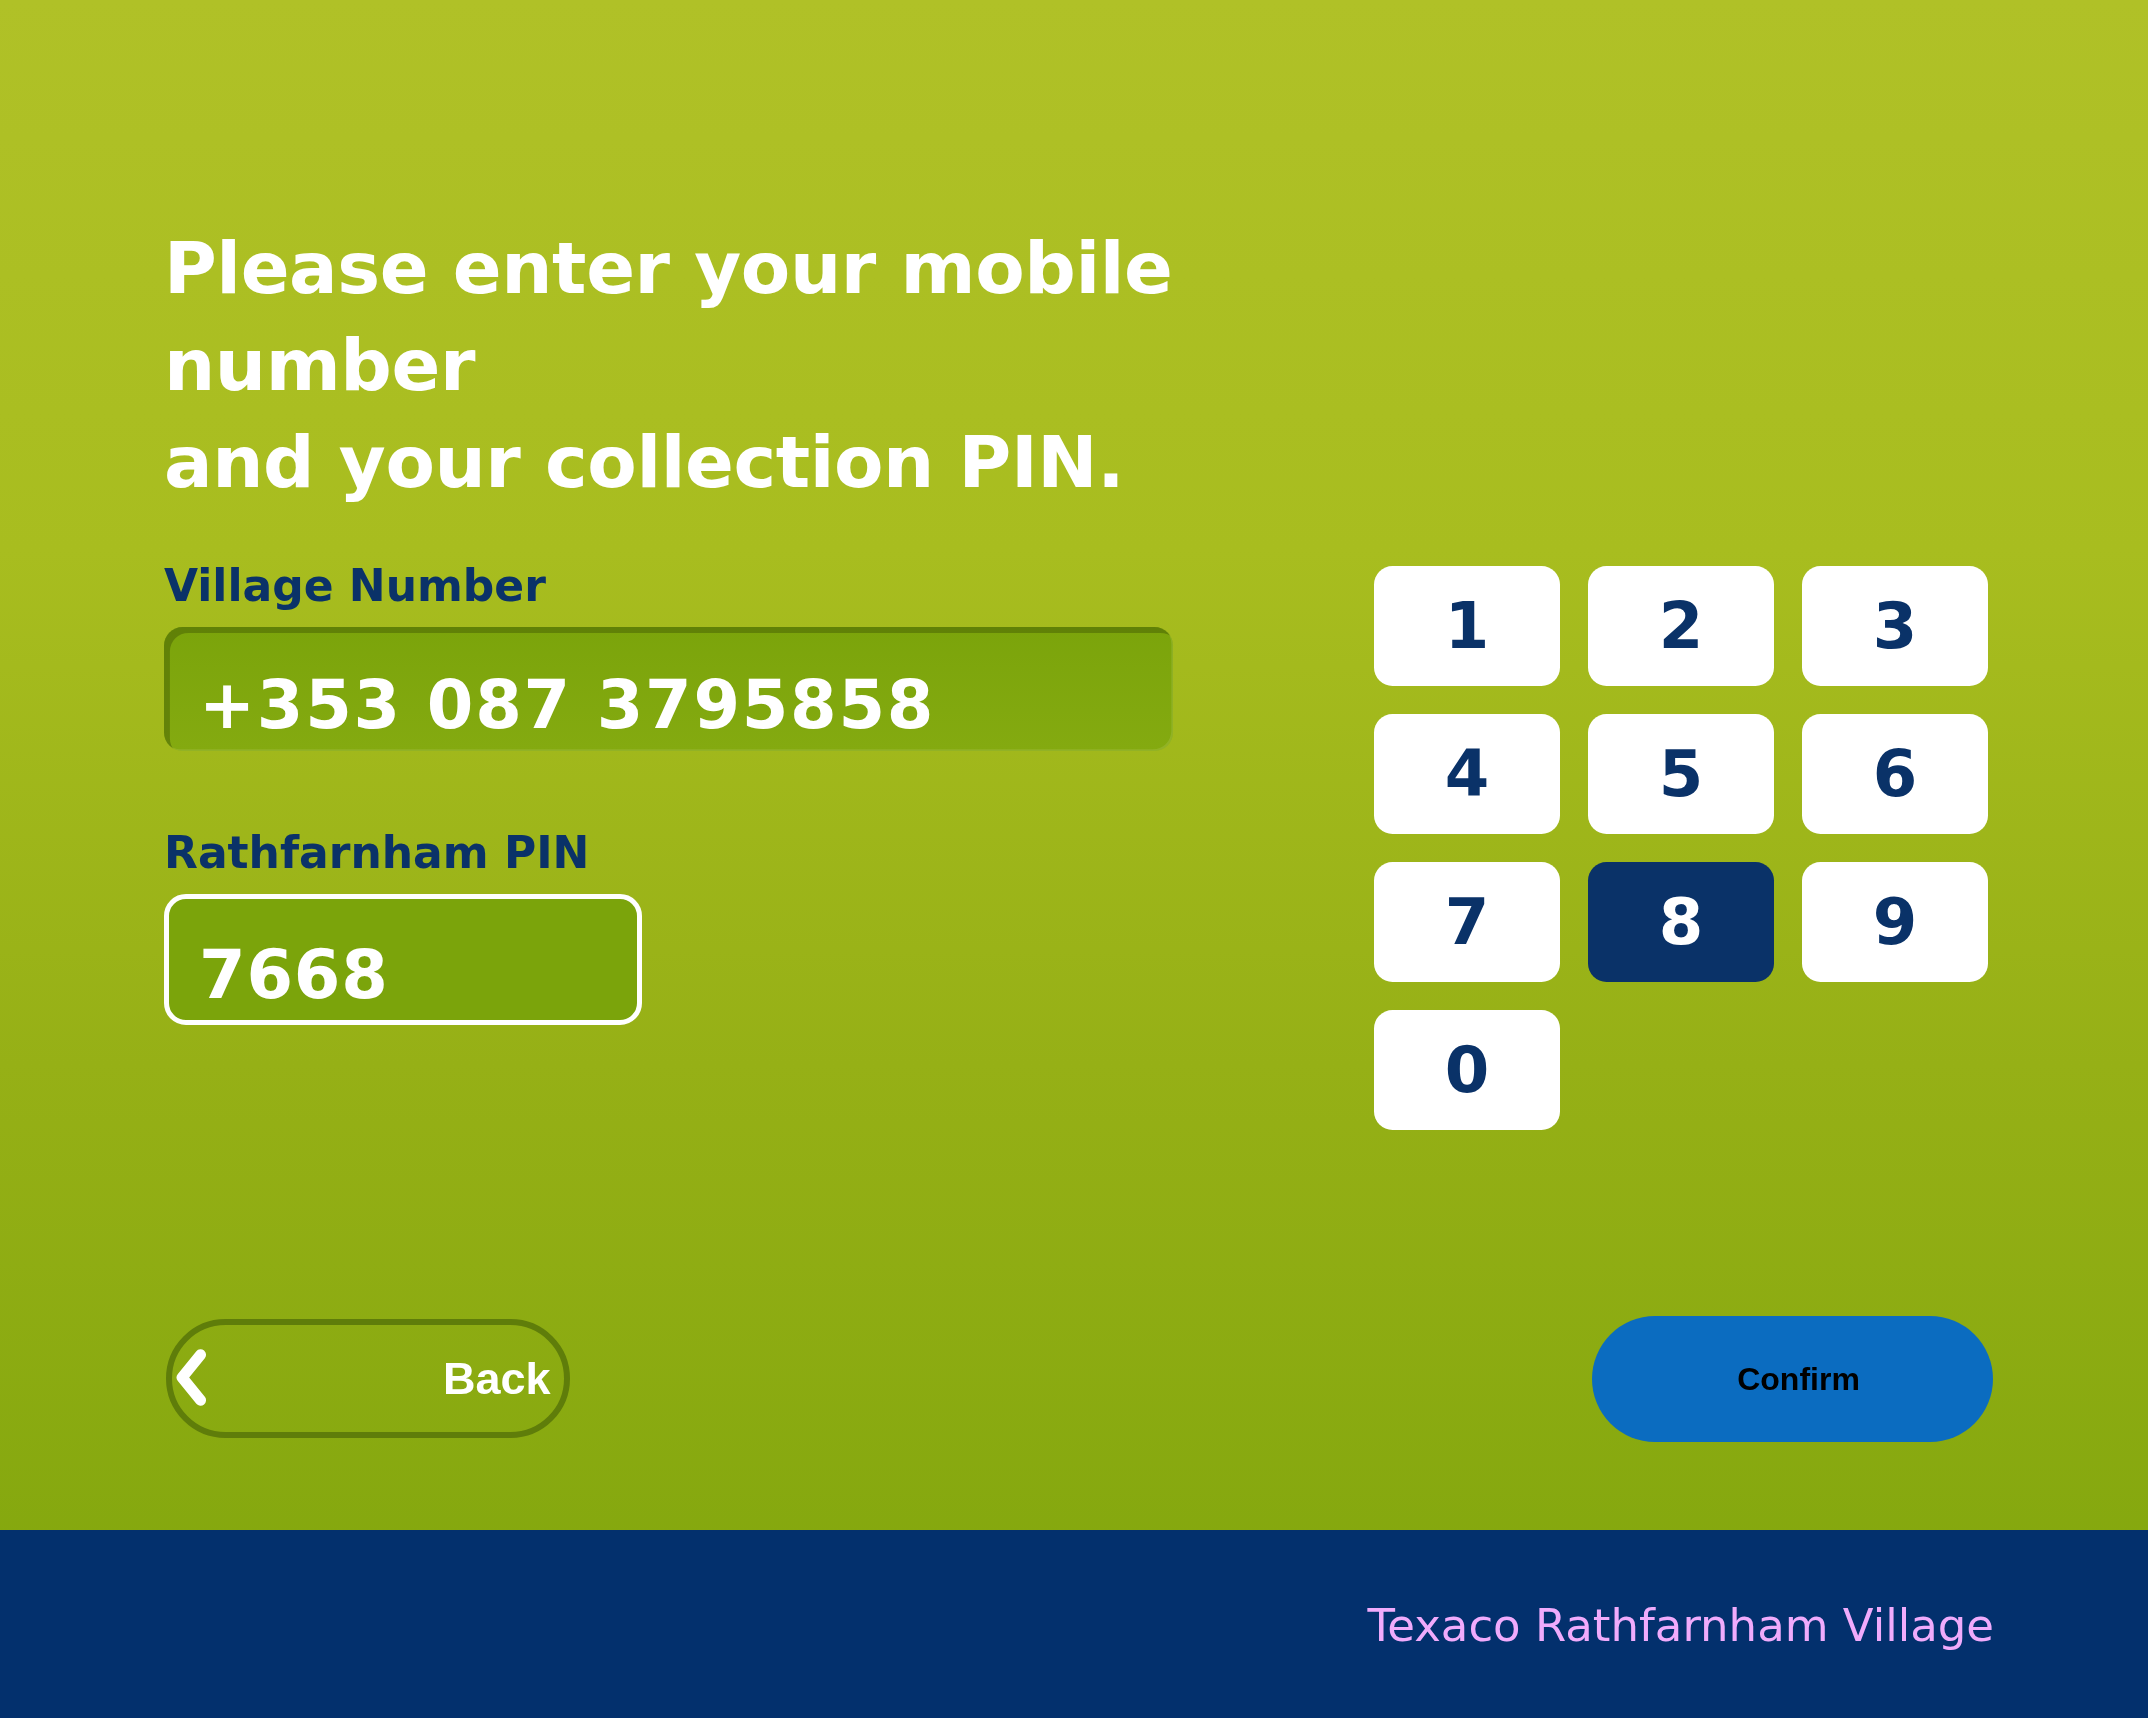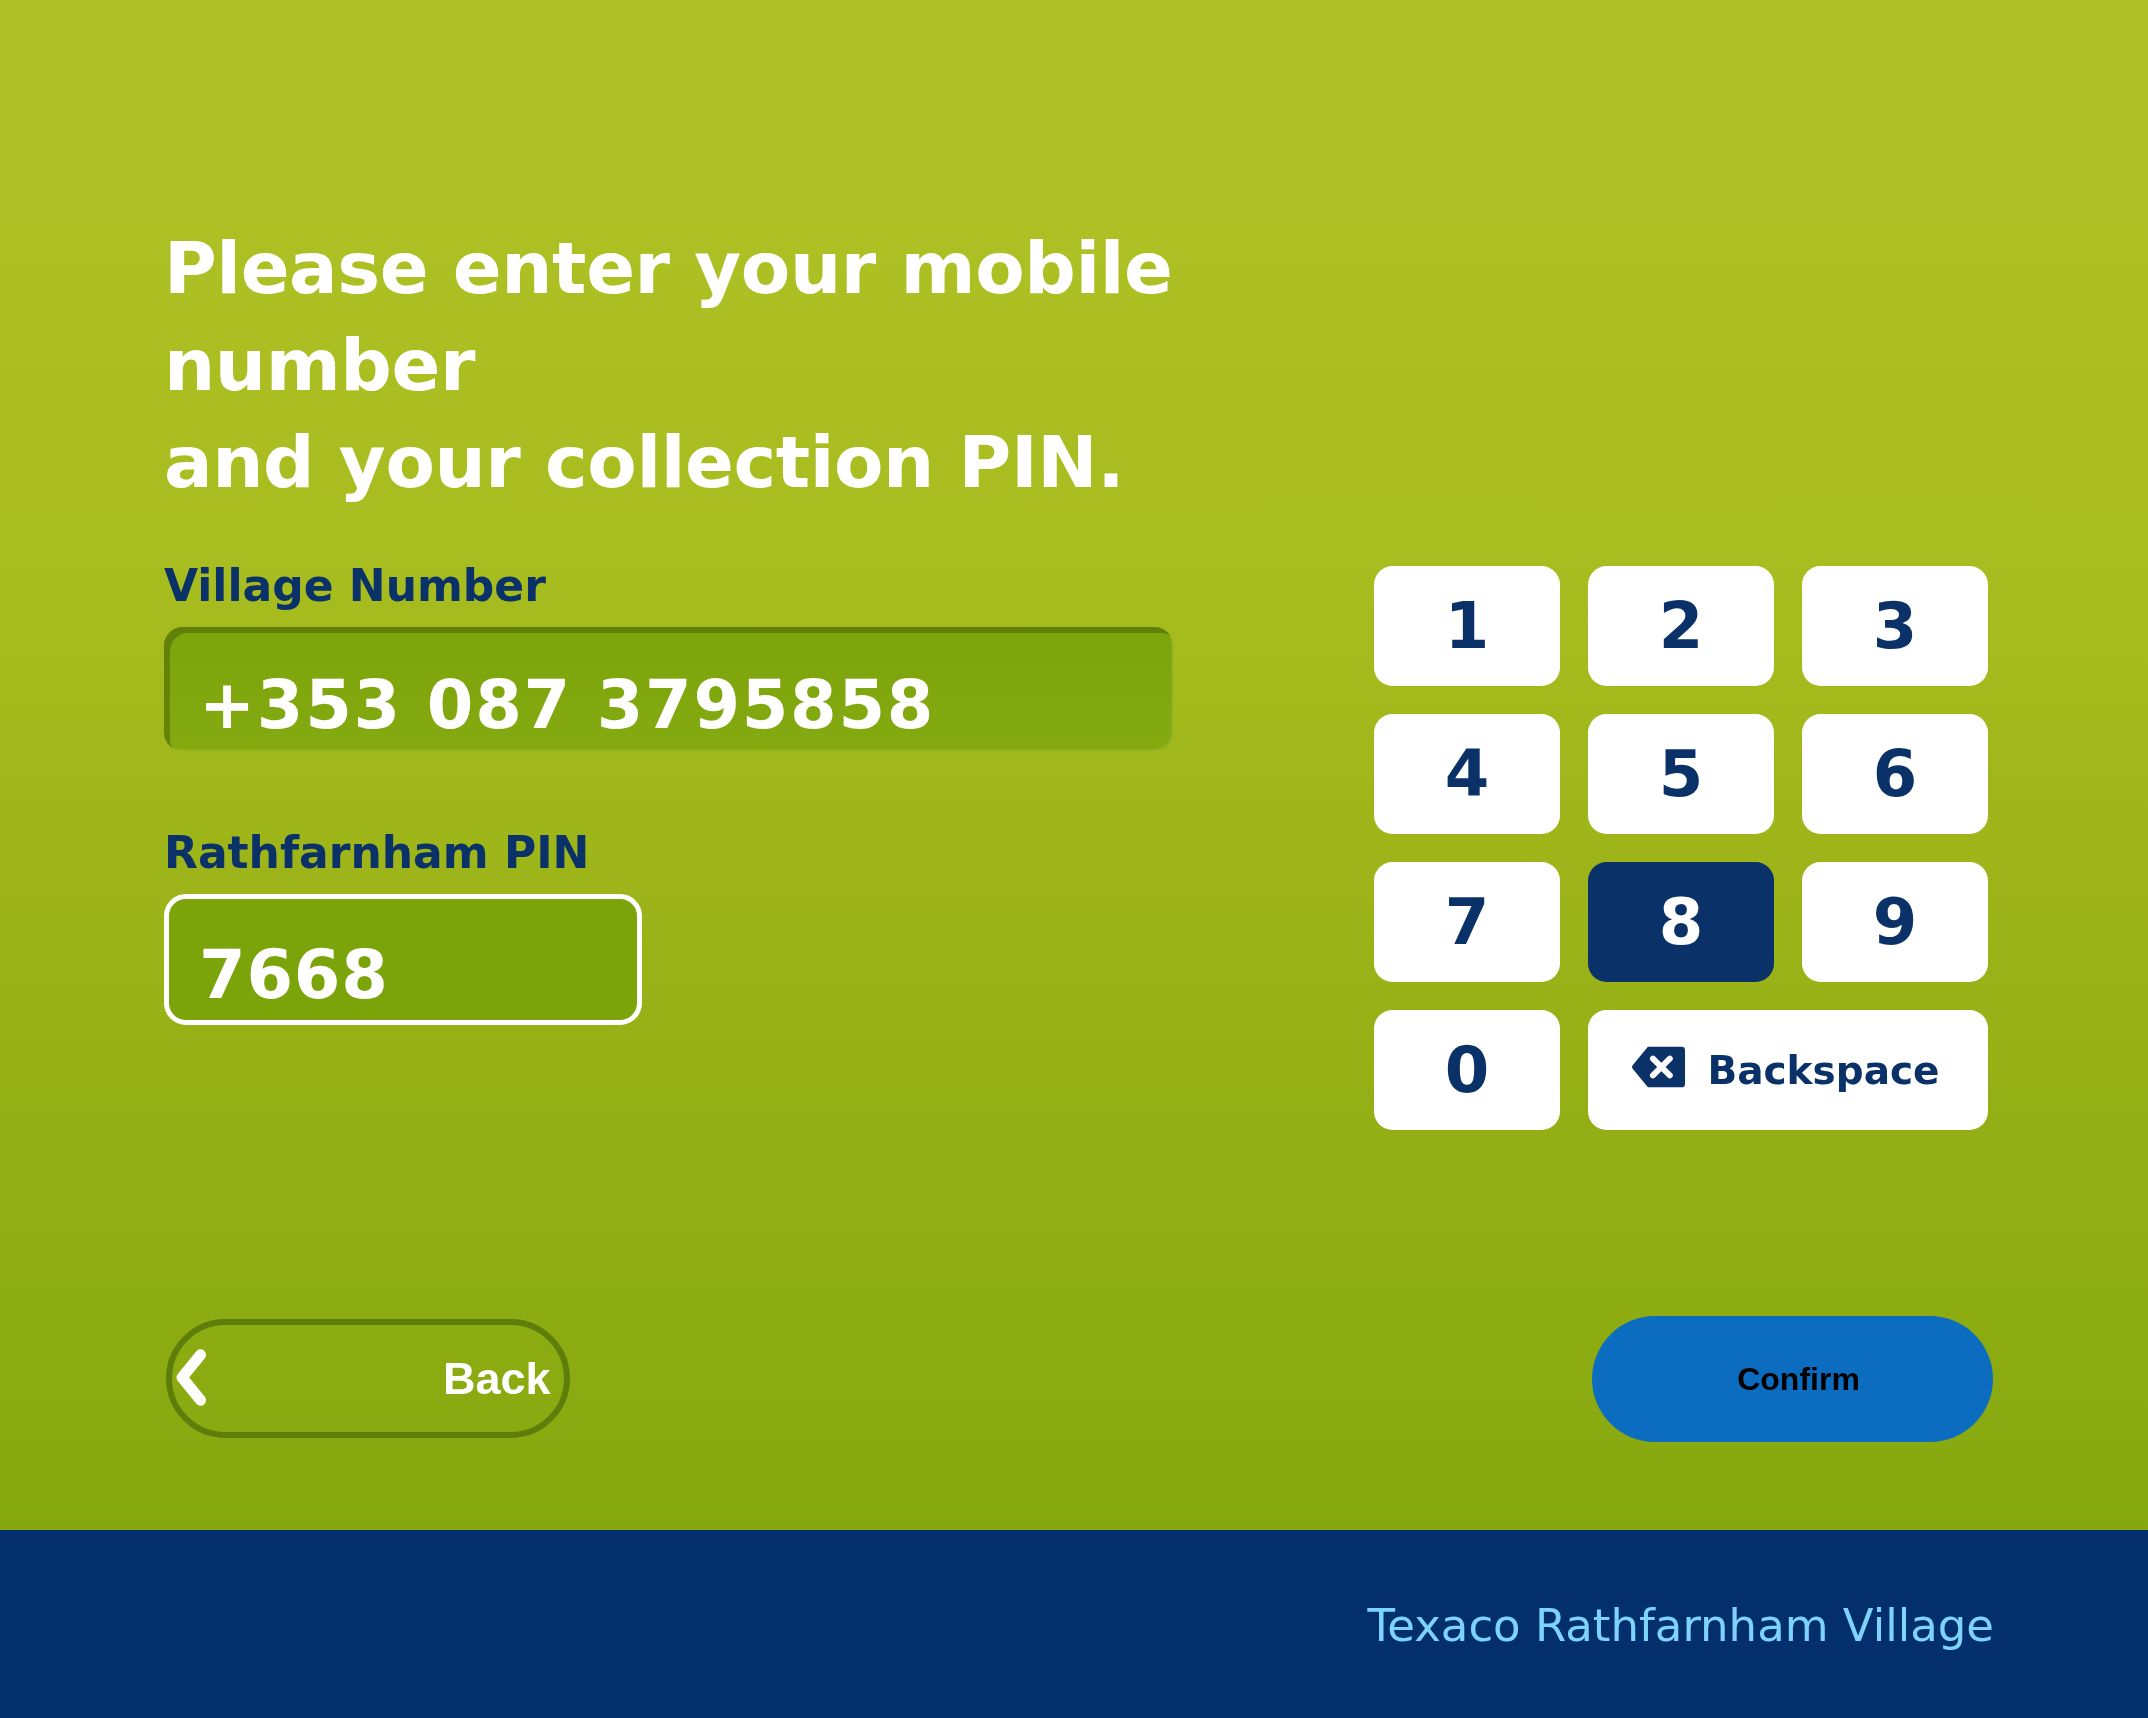"Backspace" div.key { html: <div> <span> <svg> <path></path> <path></path> </svg> </span> <span>Backspace</span> </div> -> none }
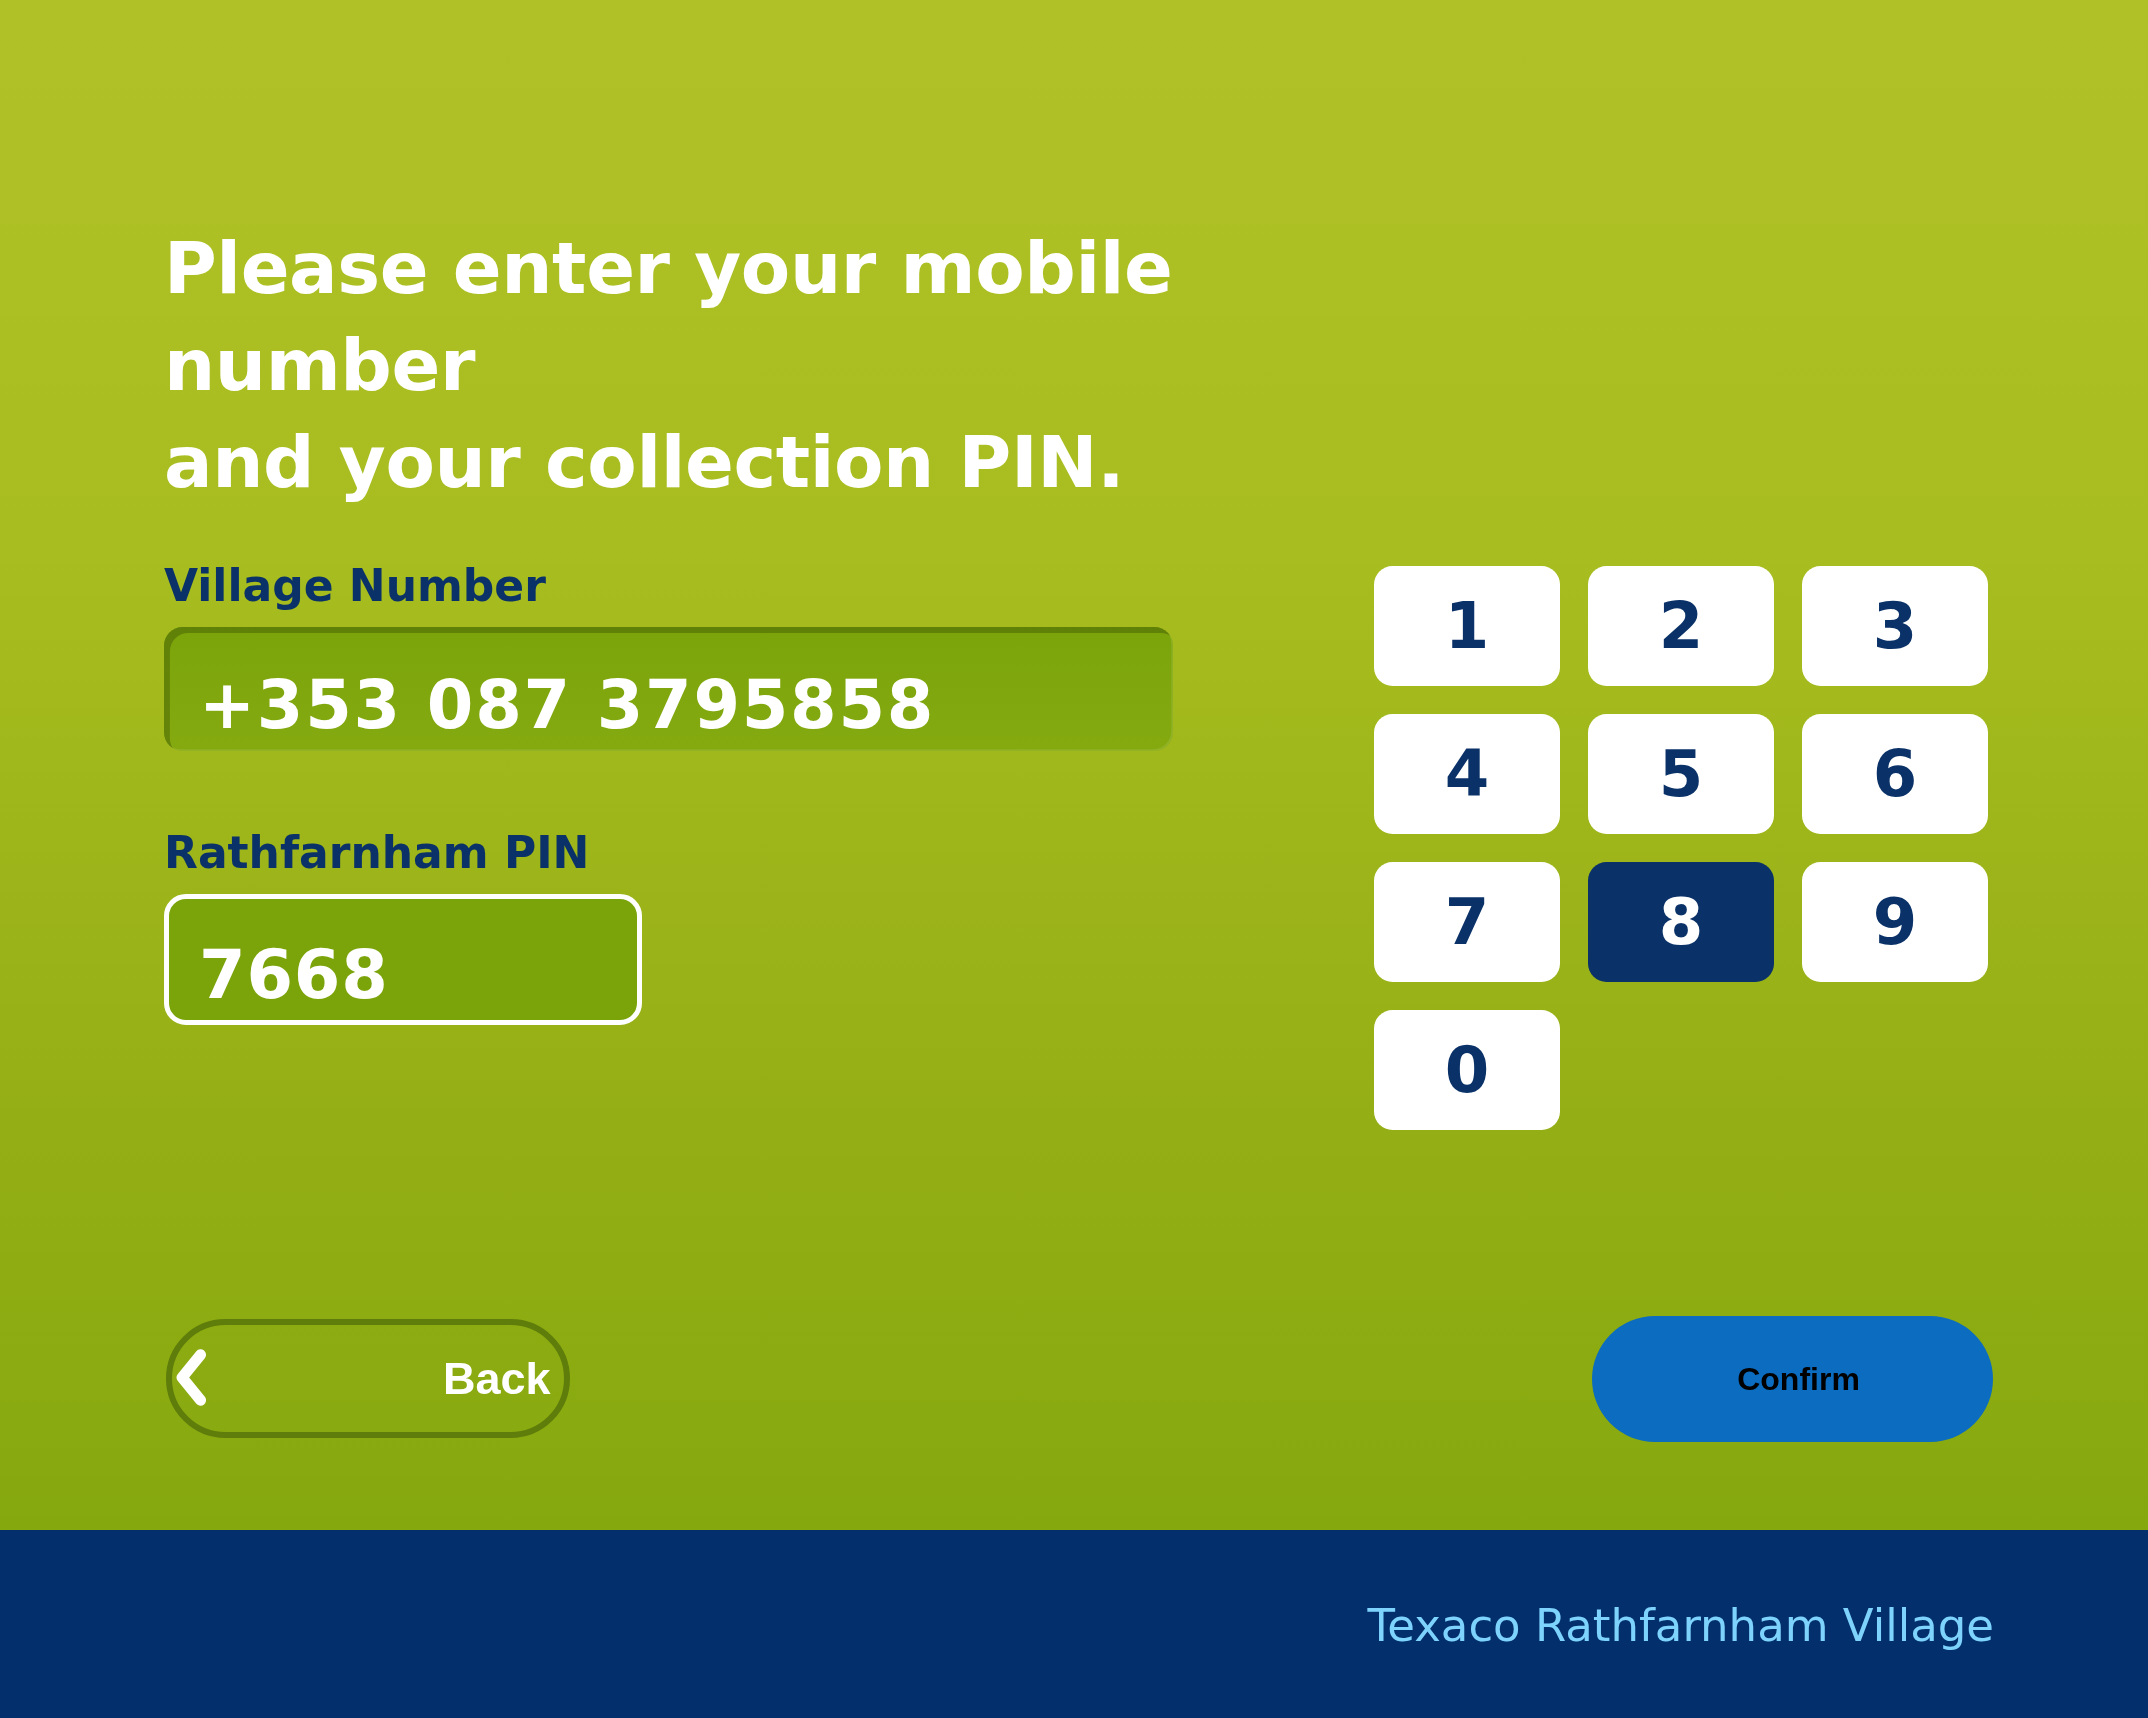"Texaco Rathfarnham Village" #store-name { color: #7dd3fc -> #f0abfc }
